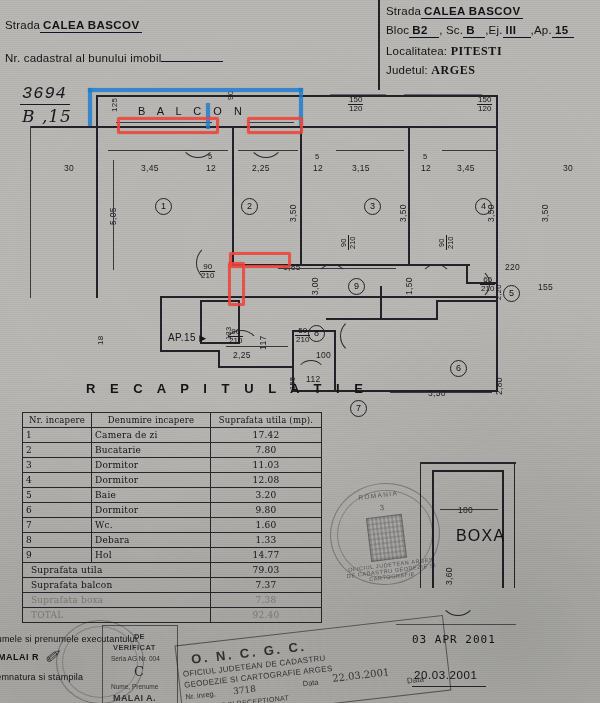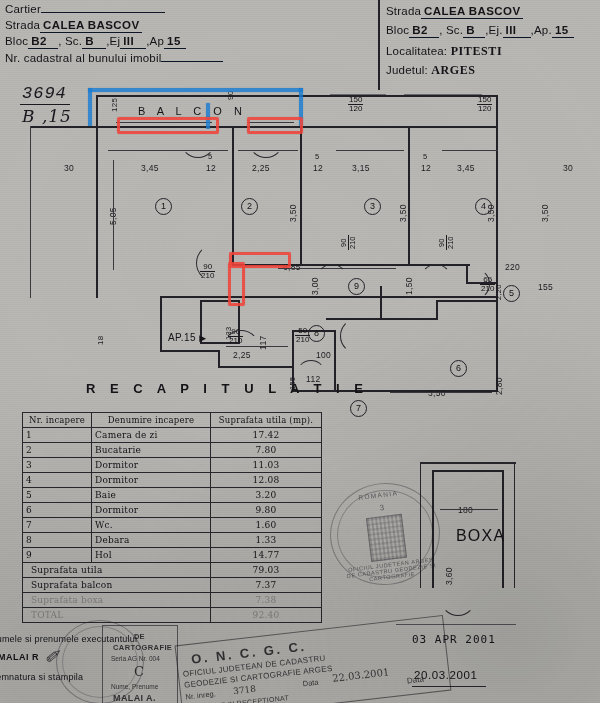"Cartier" div.txt { html: <div> <span>Cartier</span><span></span> </div> -> none }
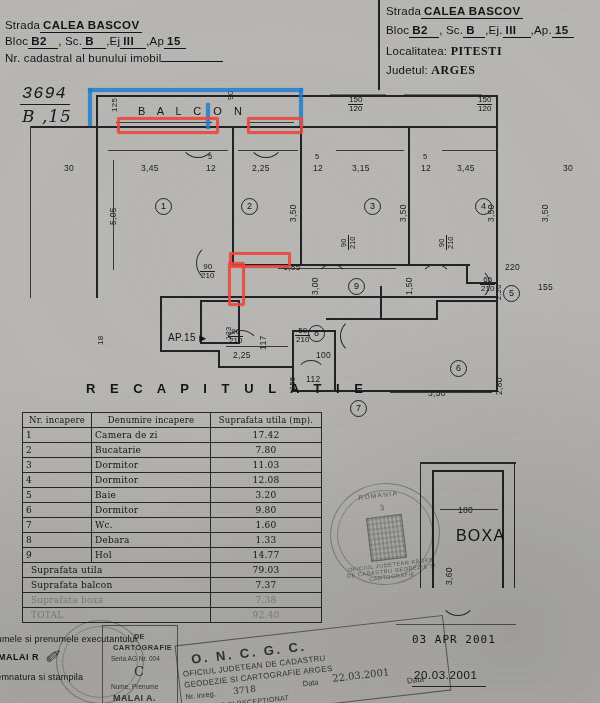"Bloc B2 , Sc. B ,Ej" div.txt { html: <div> <span>Bloc</span><span>B2</span><span>, Sc.</span><span>B</span><span>,Ej</span><span>III</span><span>,Ap</span><span>15</span> </div> -> none }
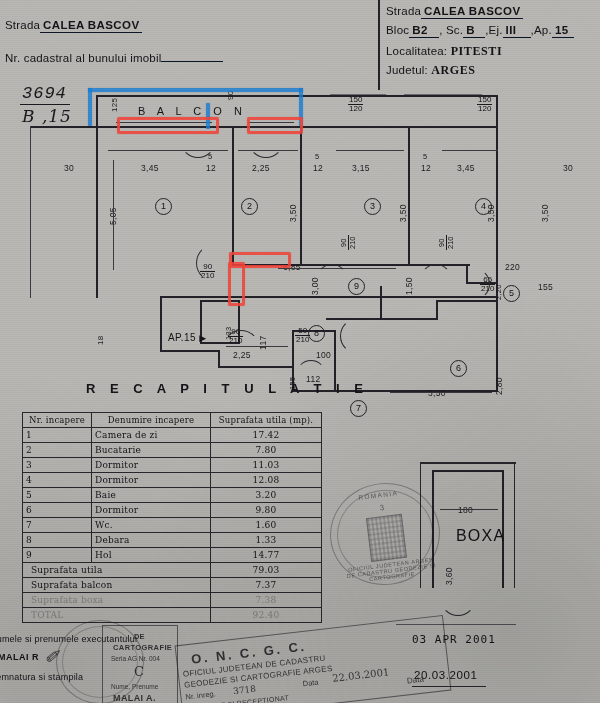"CARTOGRAFIE" div { text: CARTOGRAFIE -> VERIFICAT }
